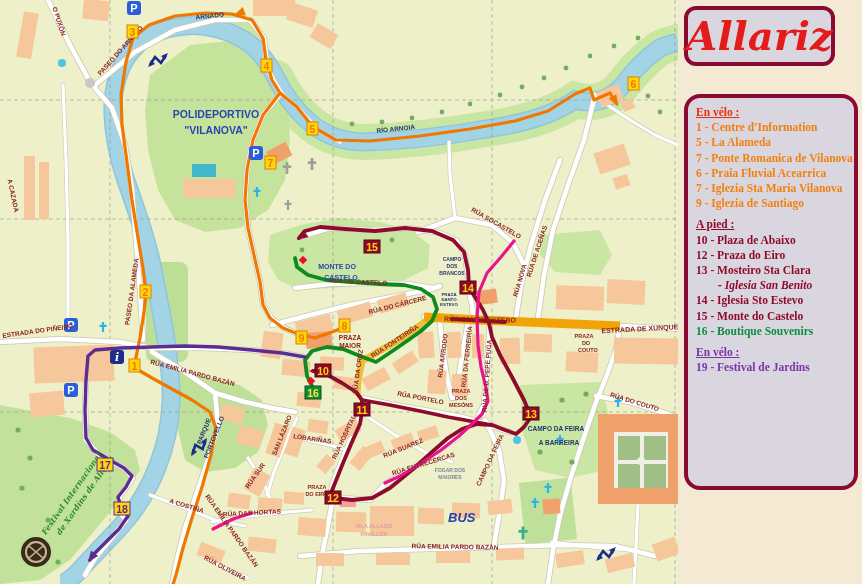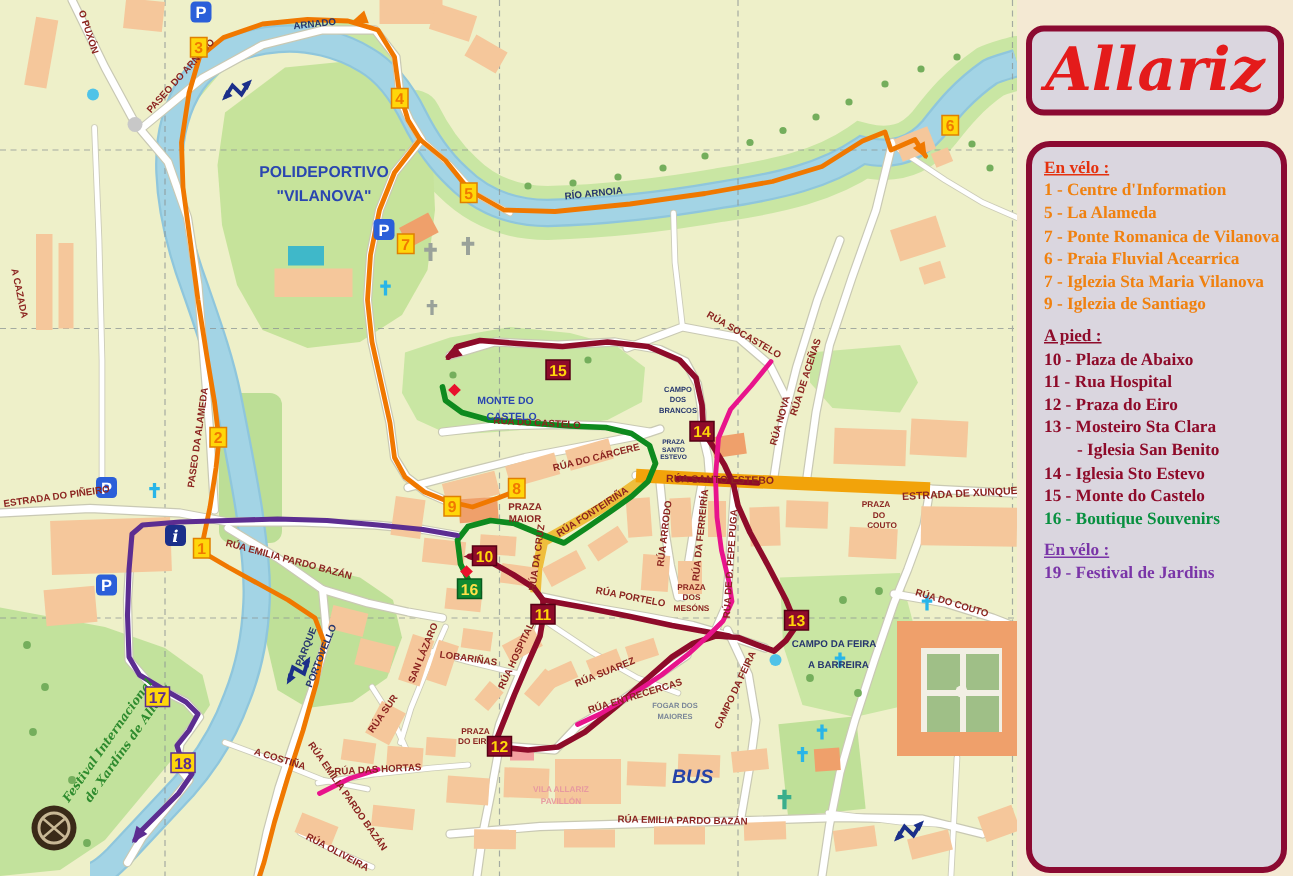"Allariz" .titlebox { top: 17px -> 6px; width: 172px -> 151px }
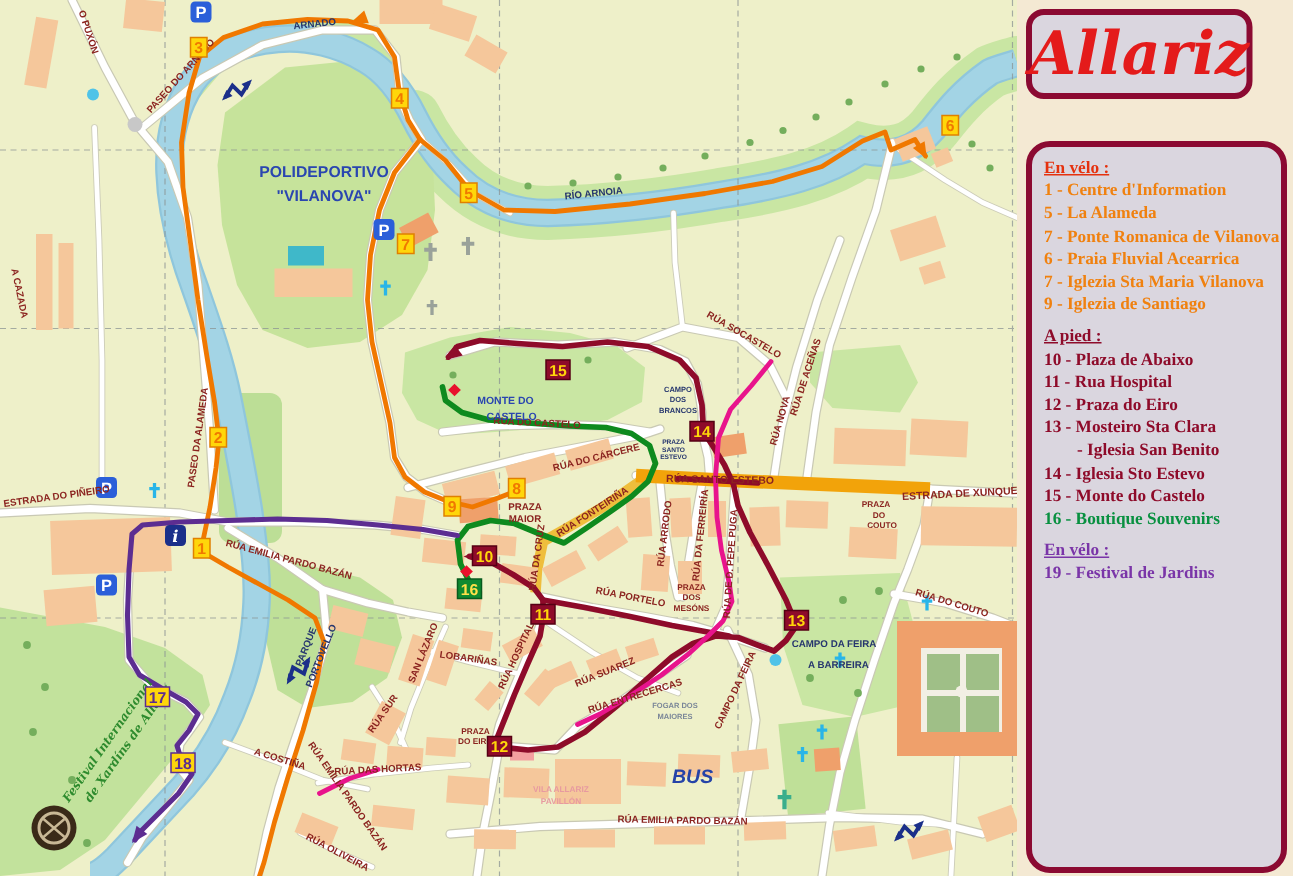"En vélo :" .legendbox { height: 488px -> 396px }
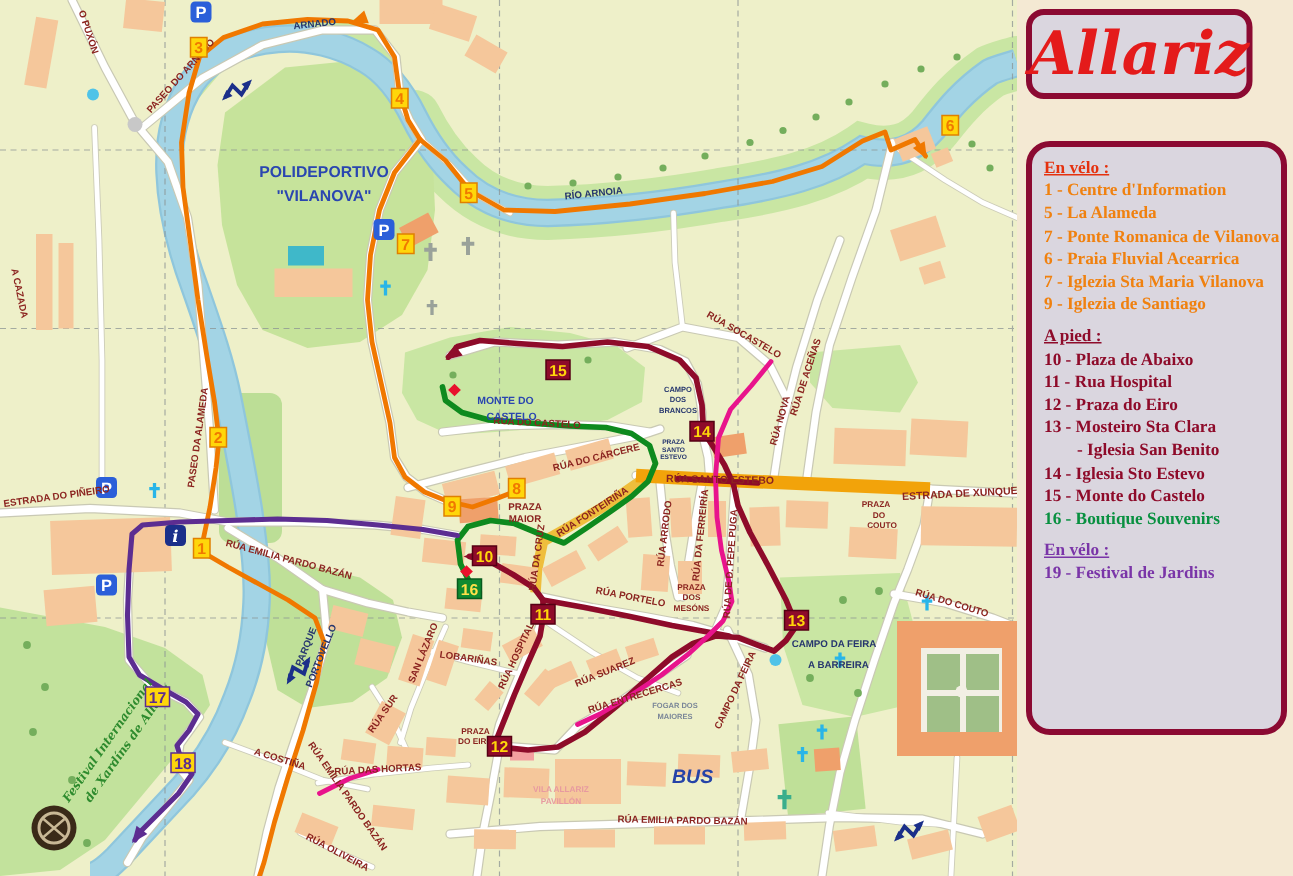"11 - Rua Hospital" div.ln { html: <div>11 - Rua Hospital</div> -> none }
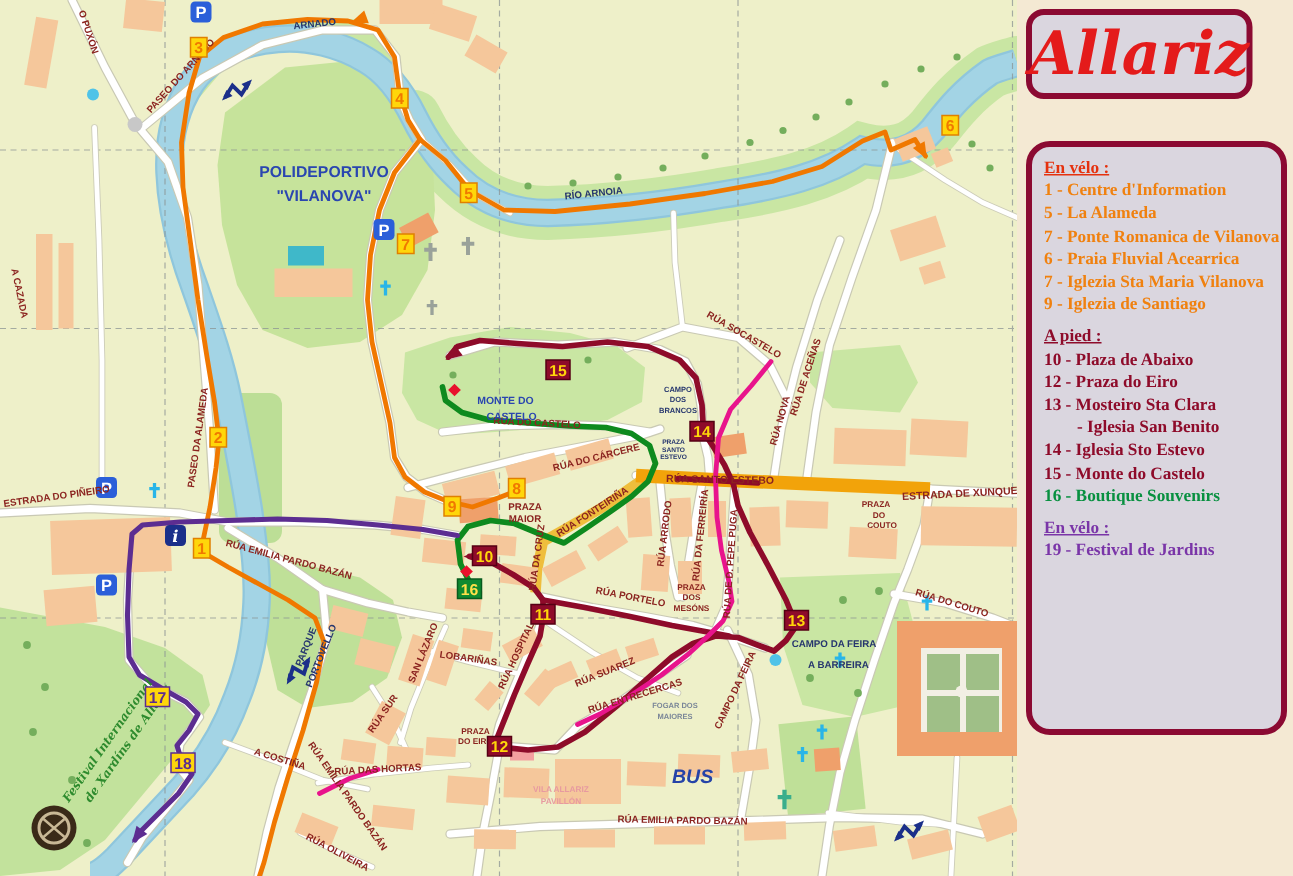"- Iglesia San Benito" .i-pied-sub { font-style: none -> italic }
